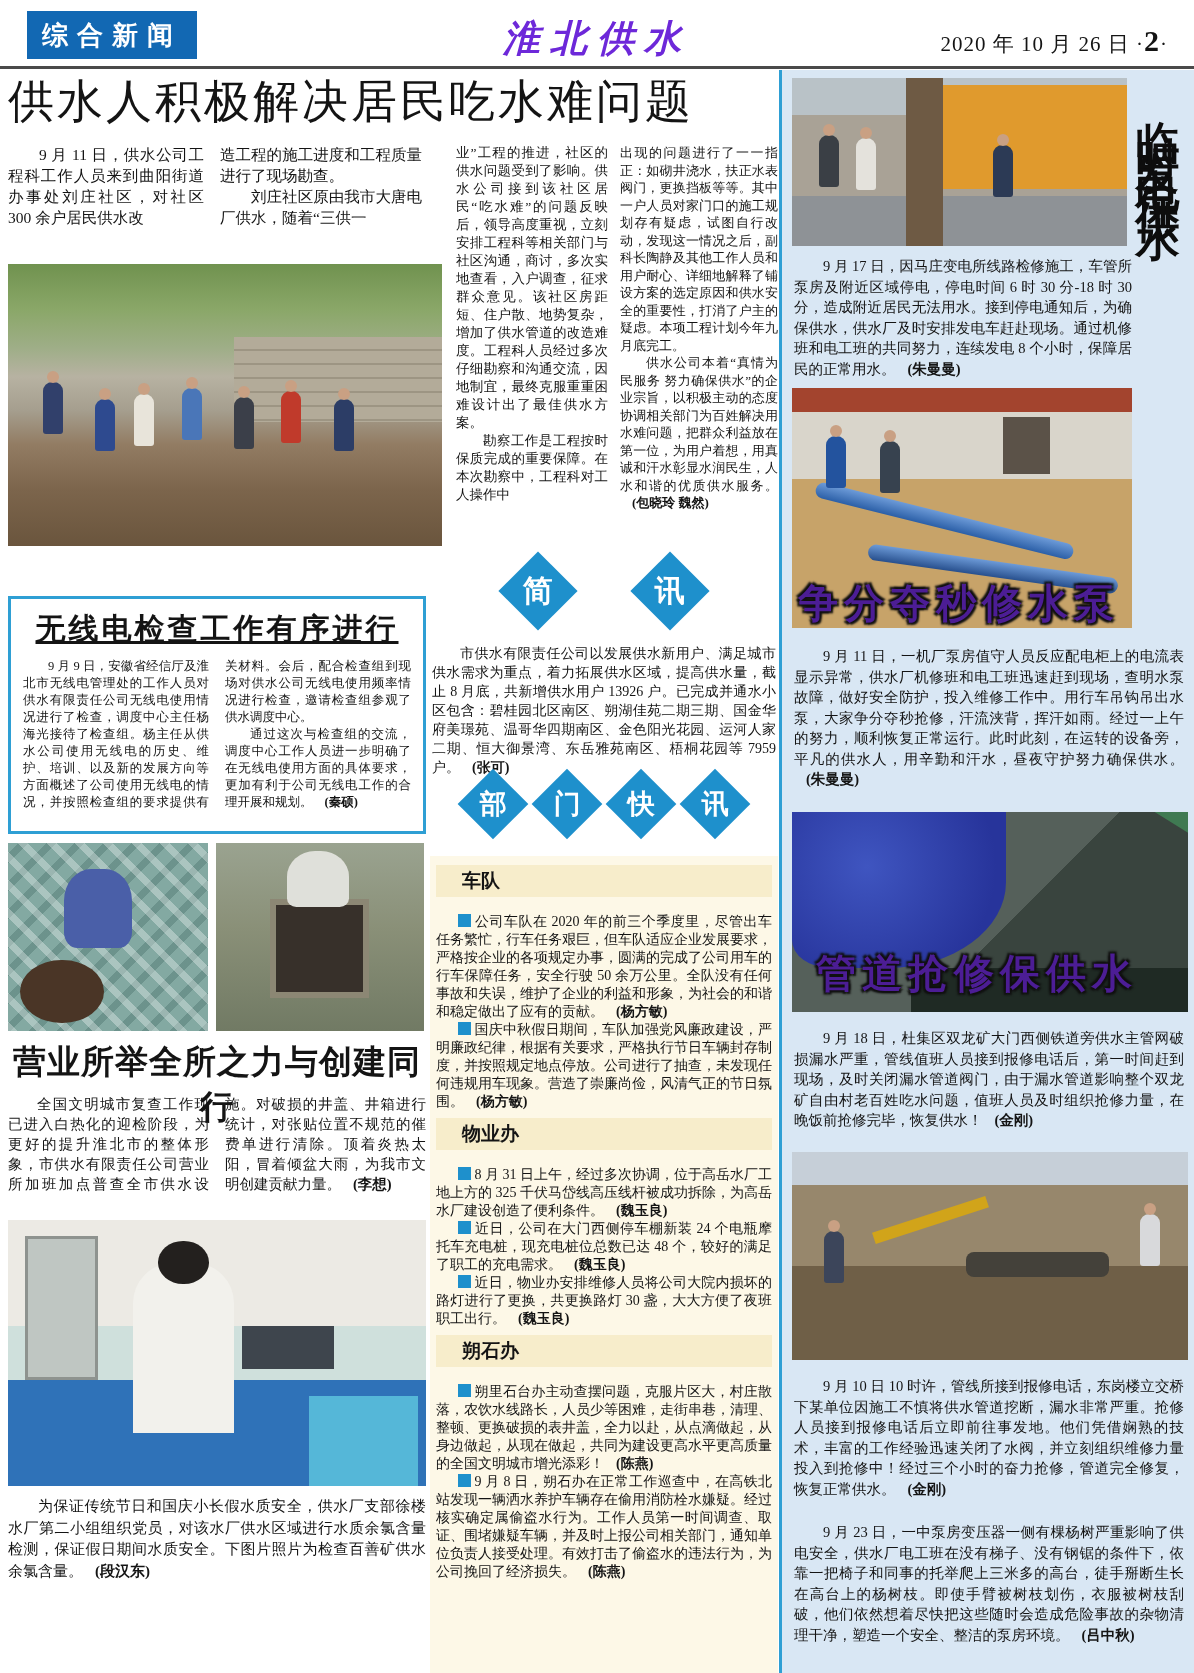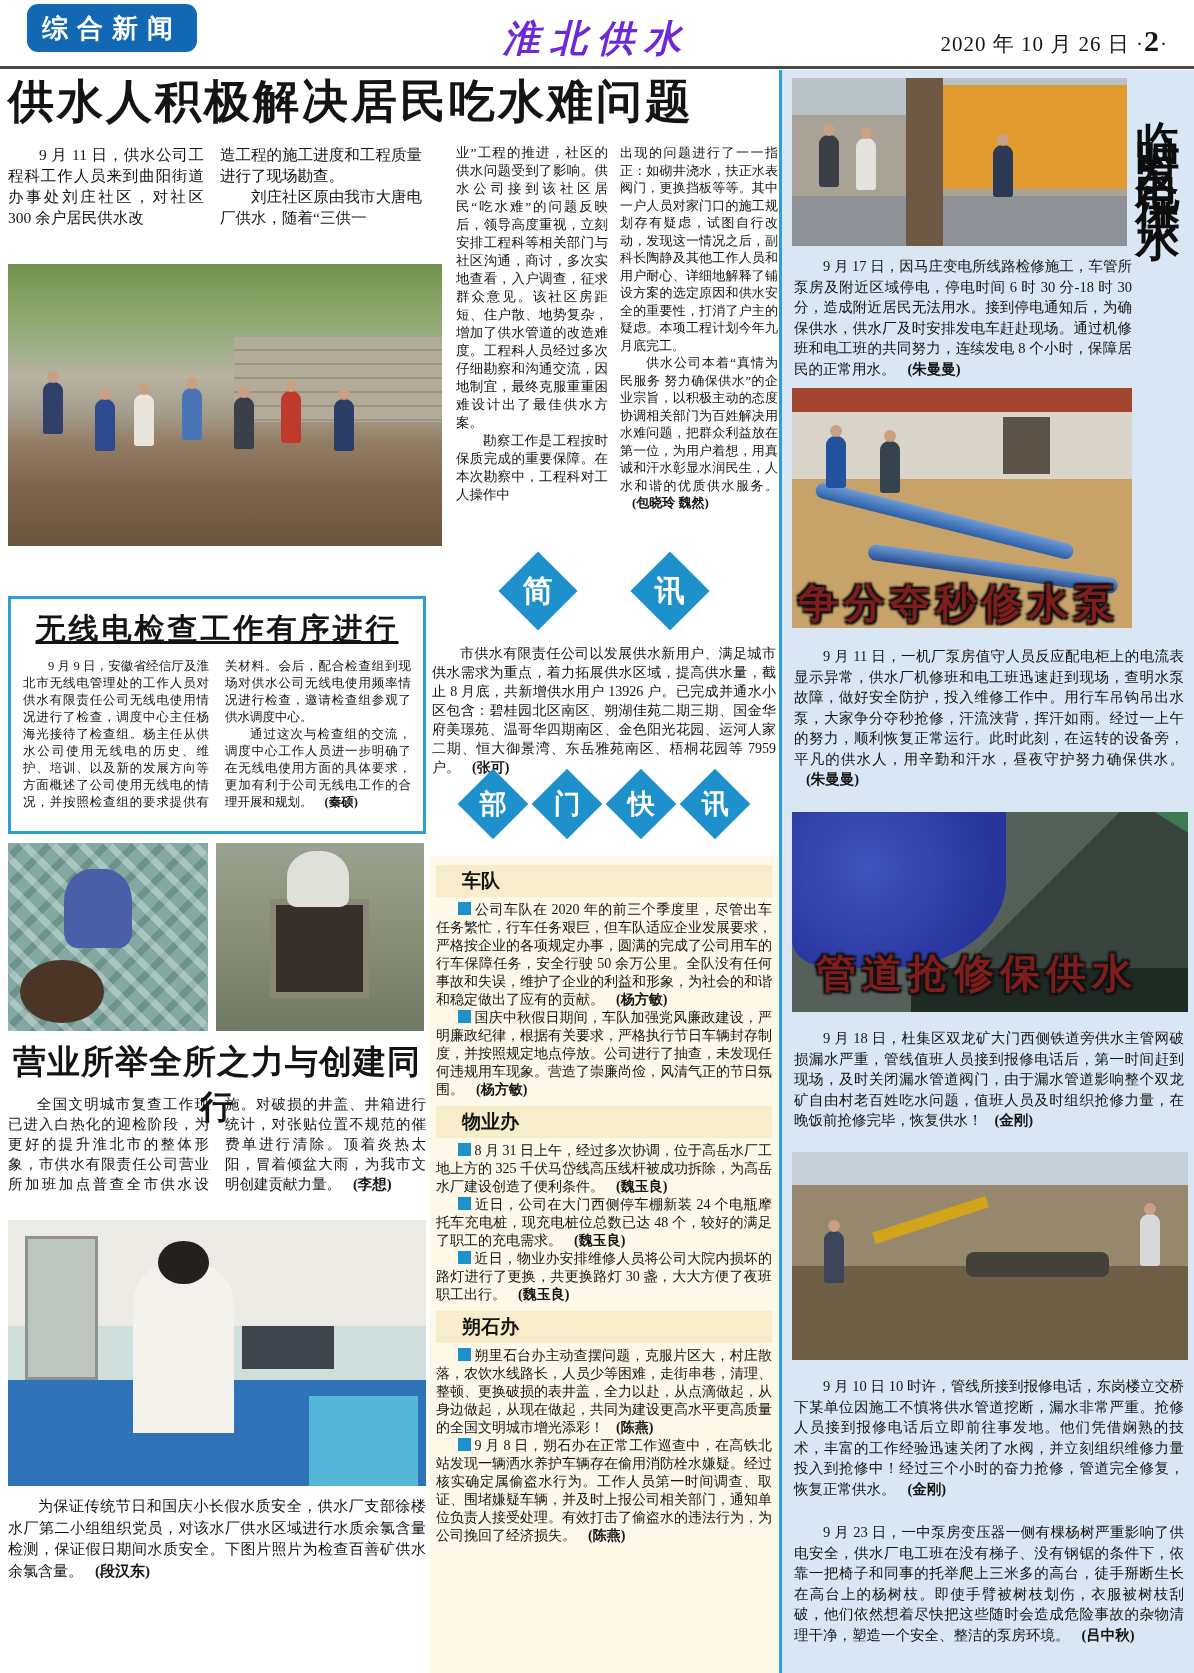"综合新闻" #hdr-box { border-radius: 11px -> none; top: 4px -> 11px }
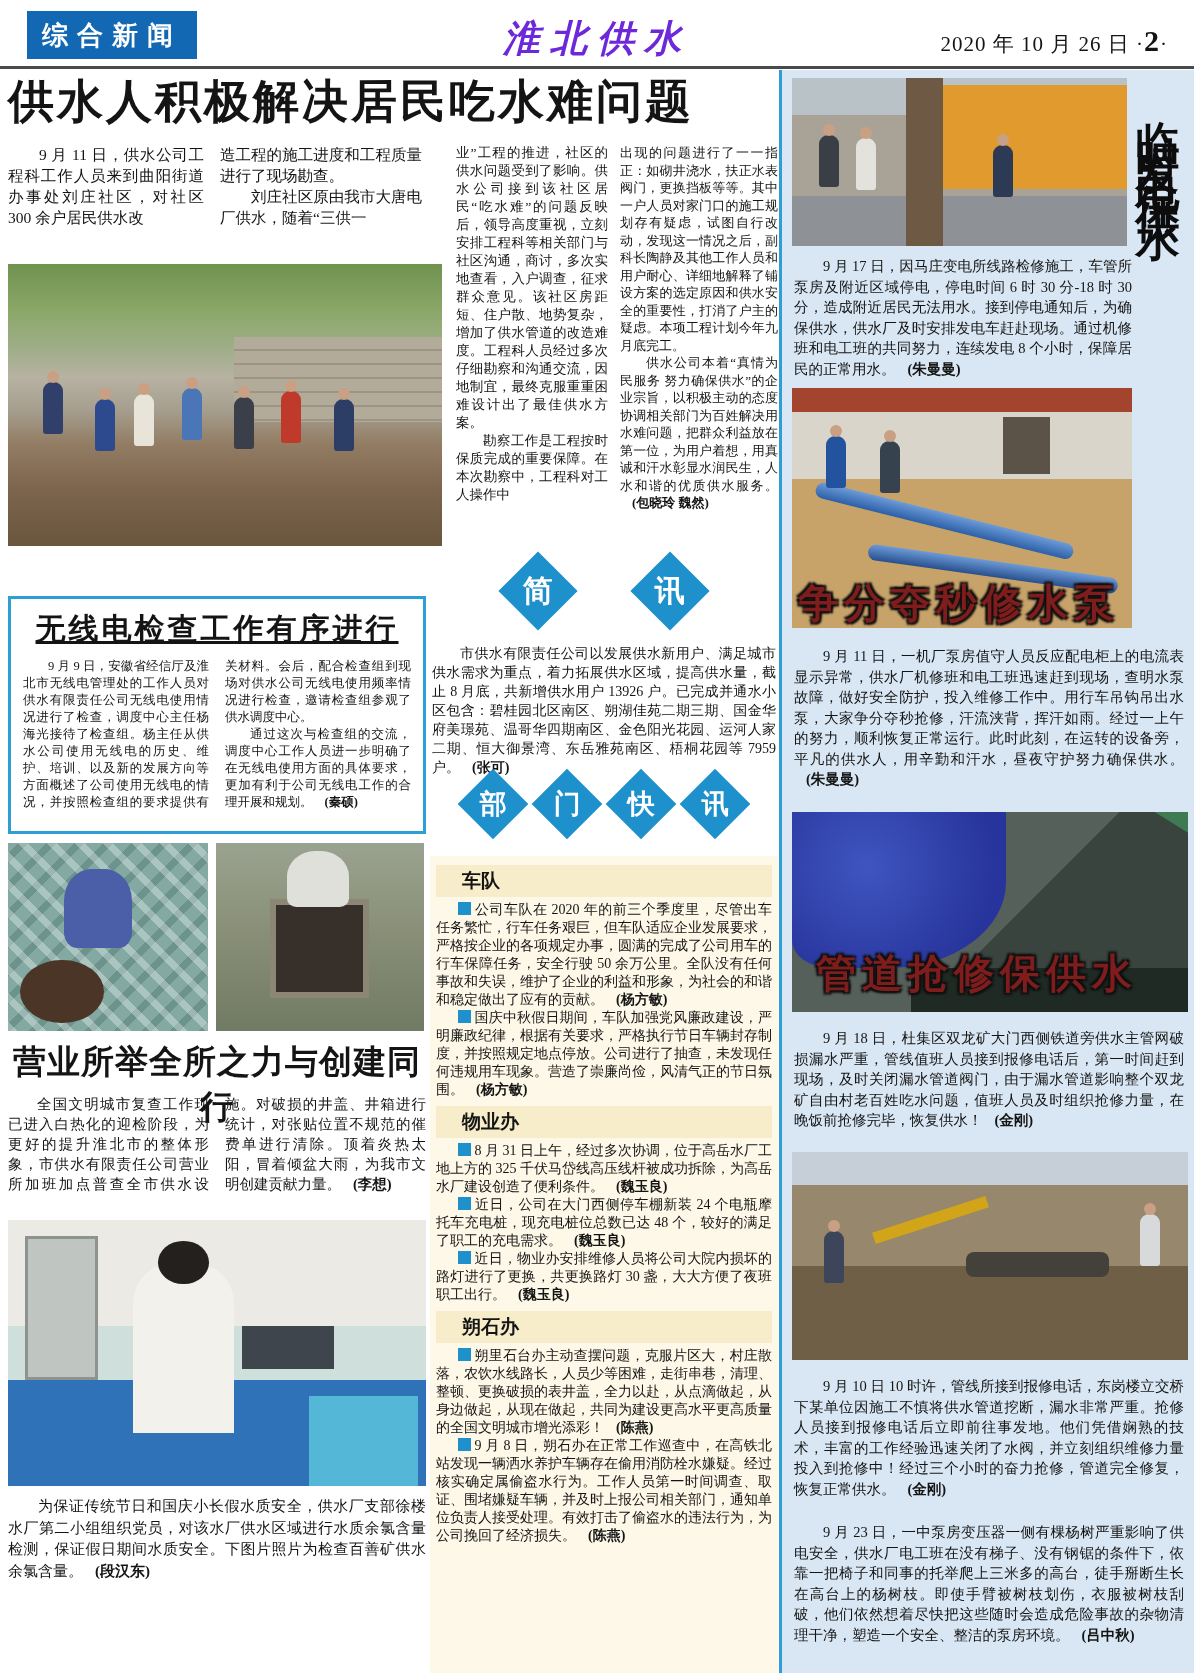"供水人积极解决居民吃水难问题" #main-title { font-weight: bold -> normal }
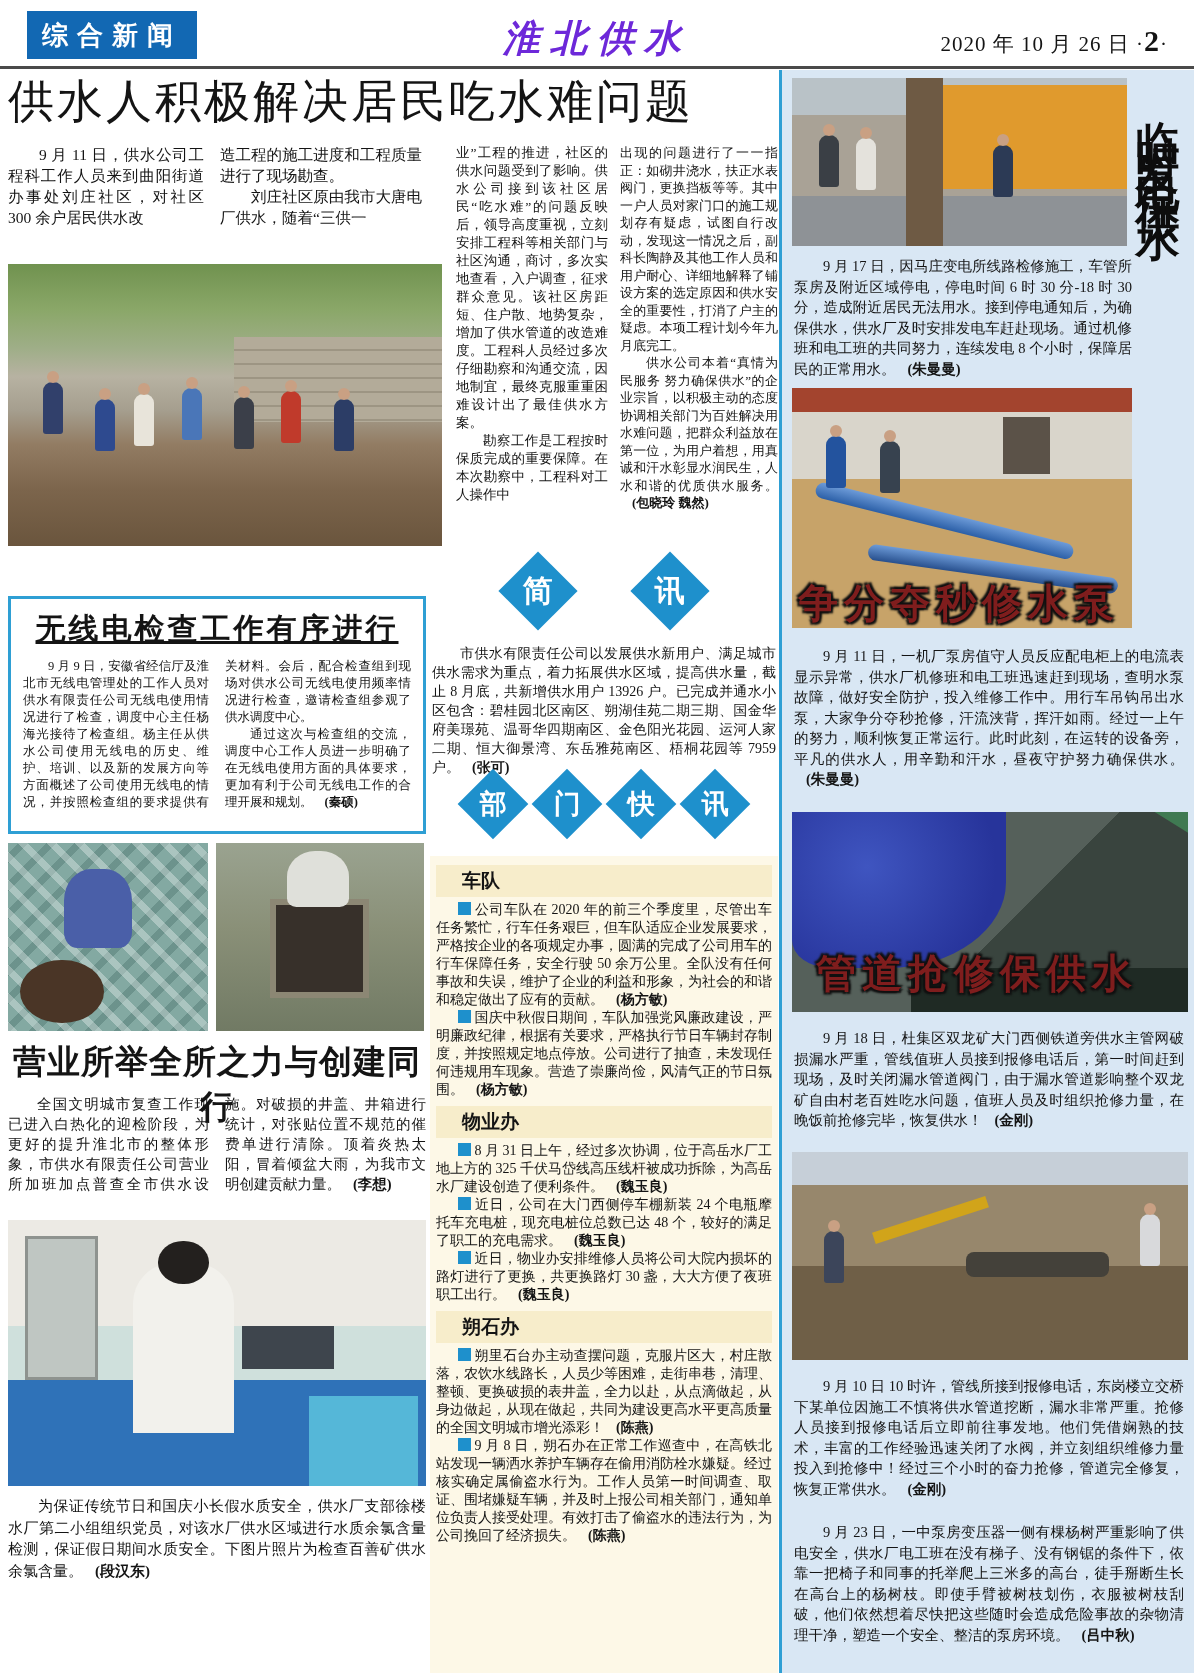"争分夺秒修水泵" .ov-title { color: #7f1d1d -> #4c1d95 }
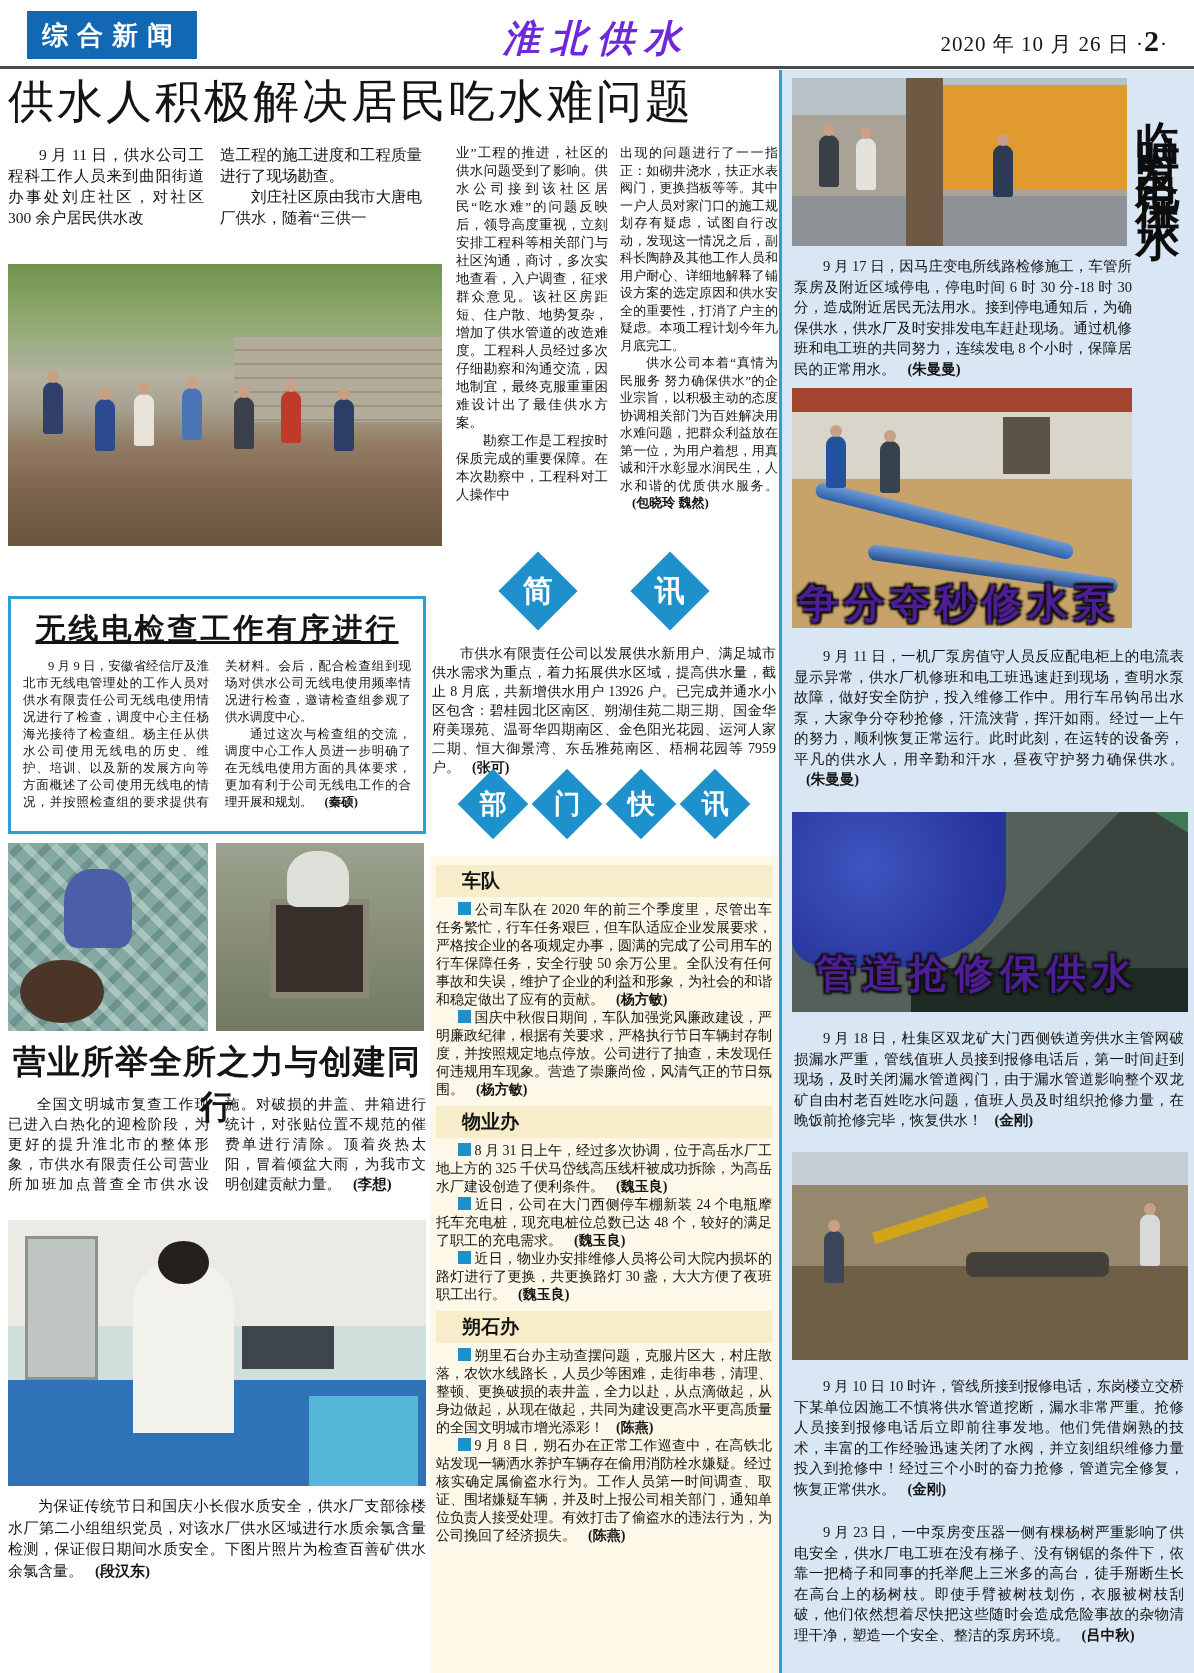"车队" .dept-h { margin: 7px 0 4px -> 7px 0 16px }
